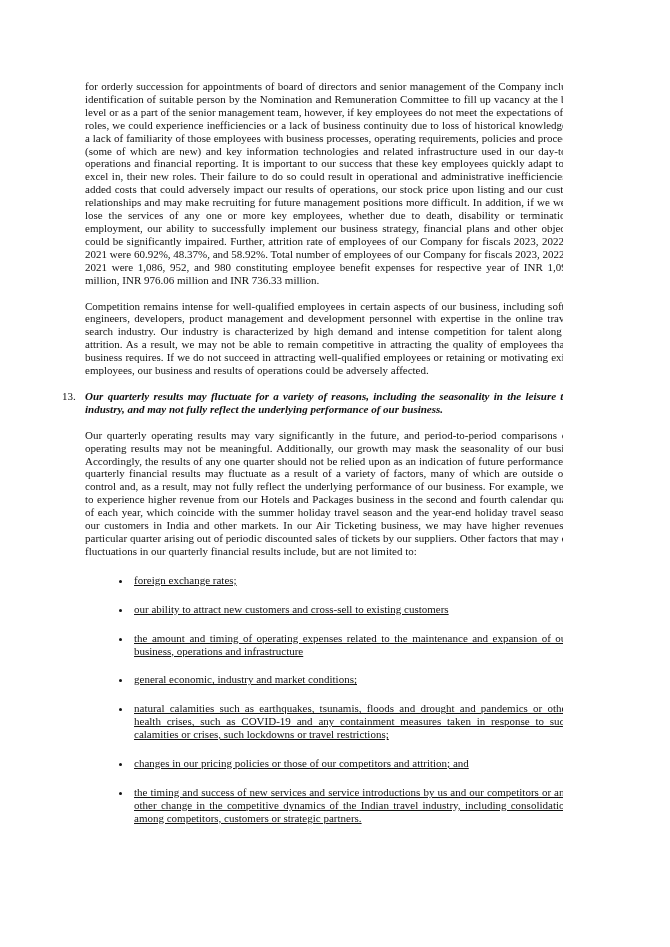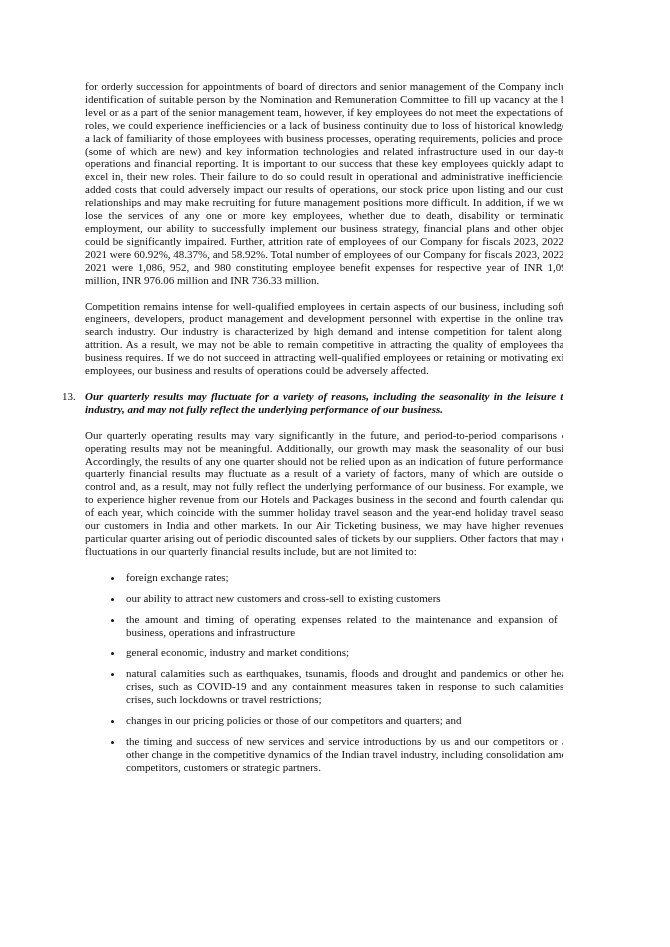"foreign exchange rates;" ul.bullets li { margin: 8px -> 16px; text-decoration: none -> underline }
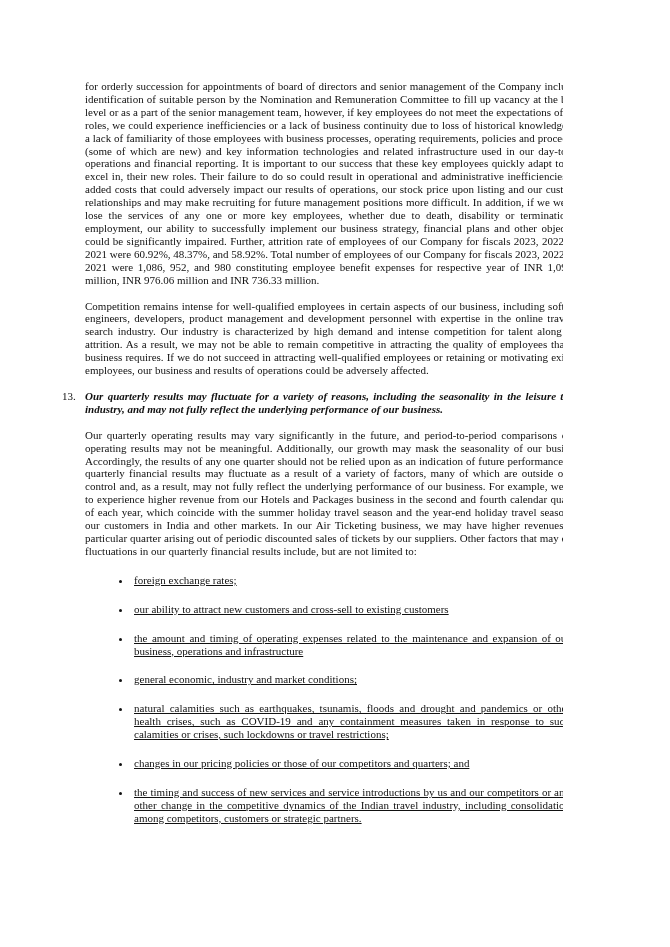"changes in our pricing policies" li { text: quarters -> attrition }
